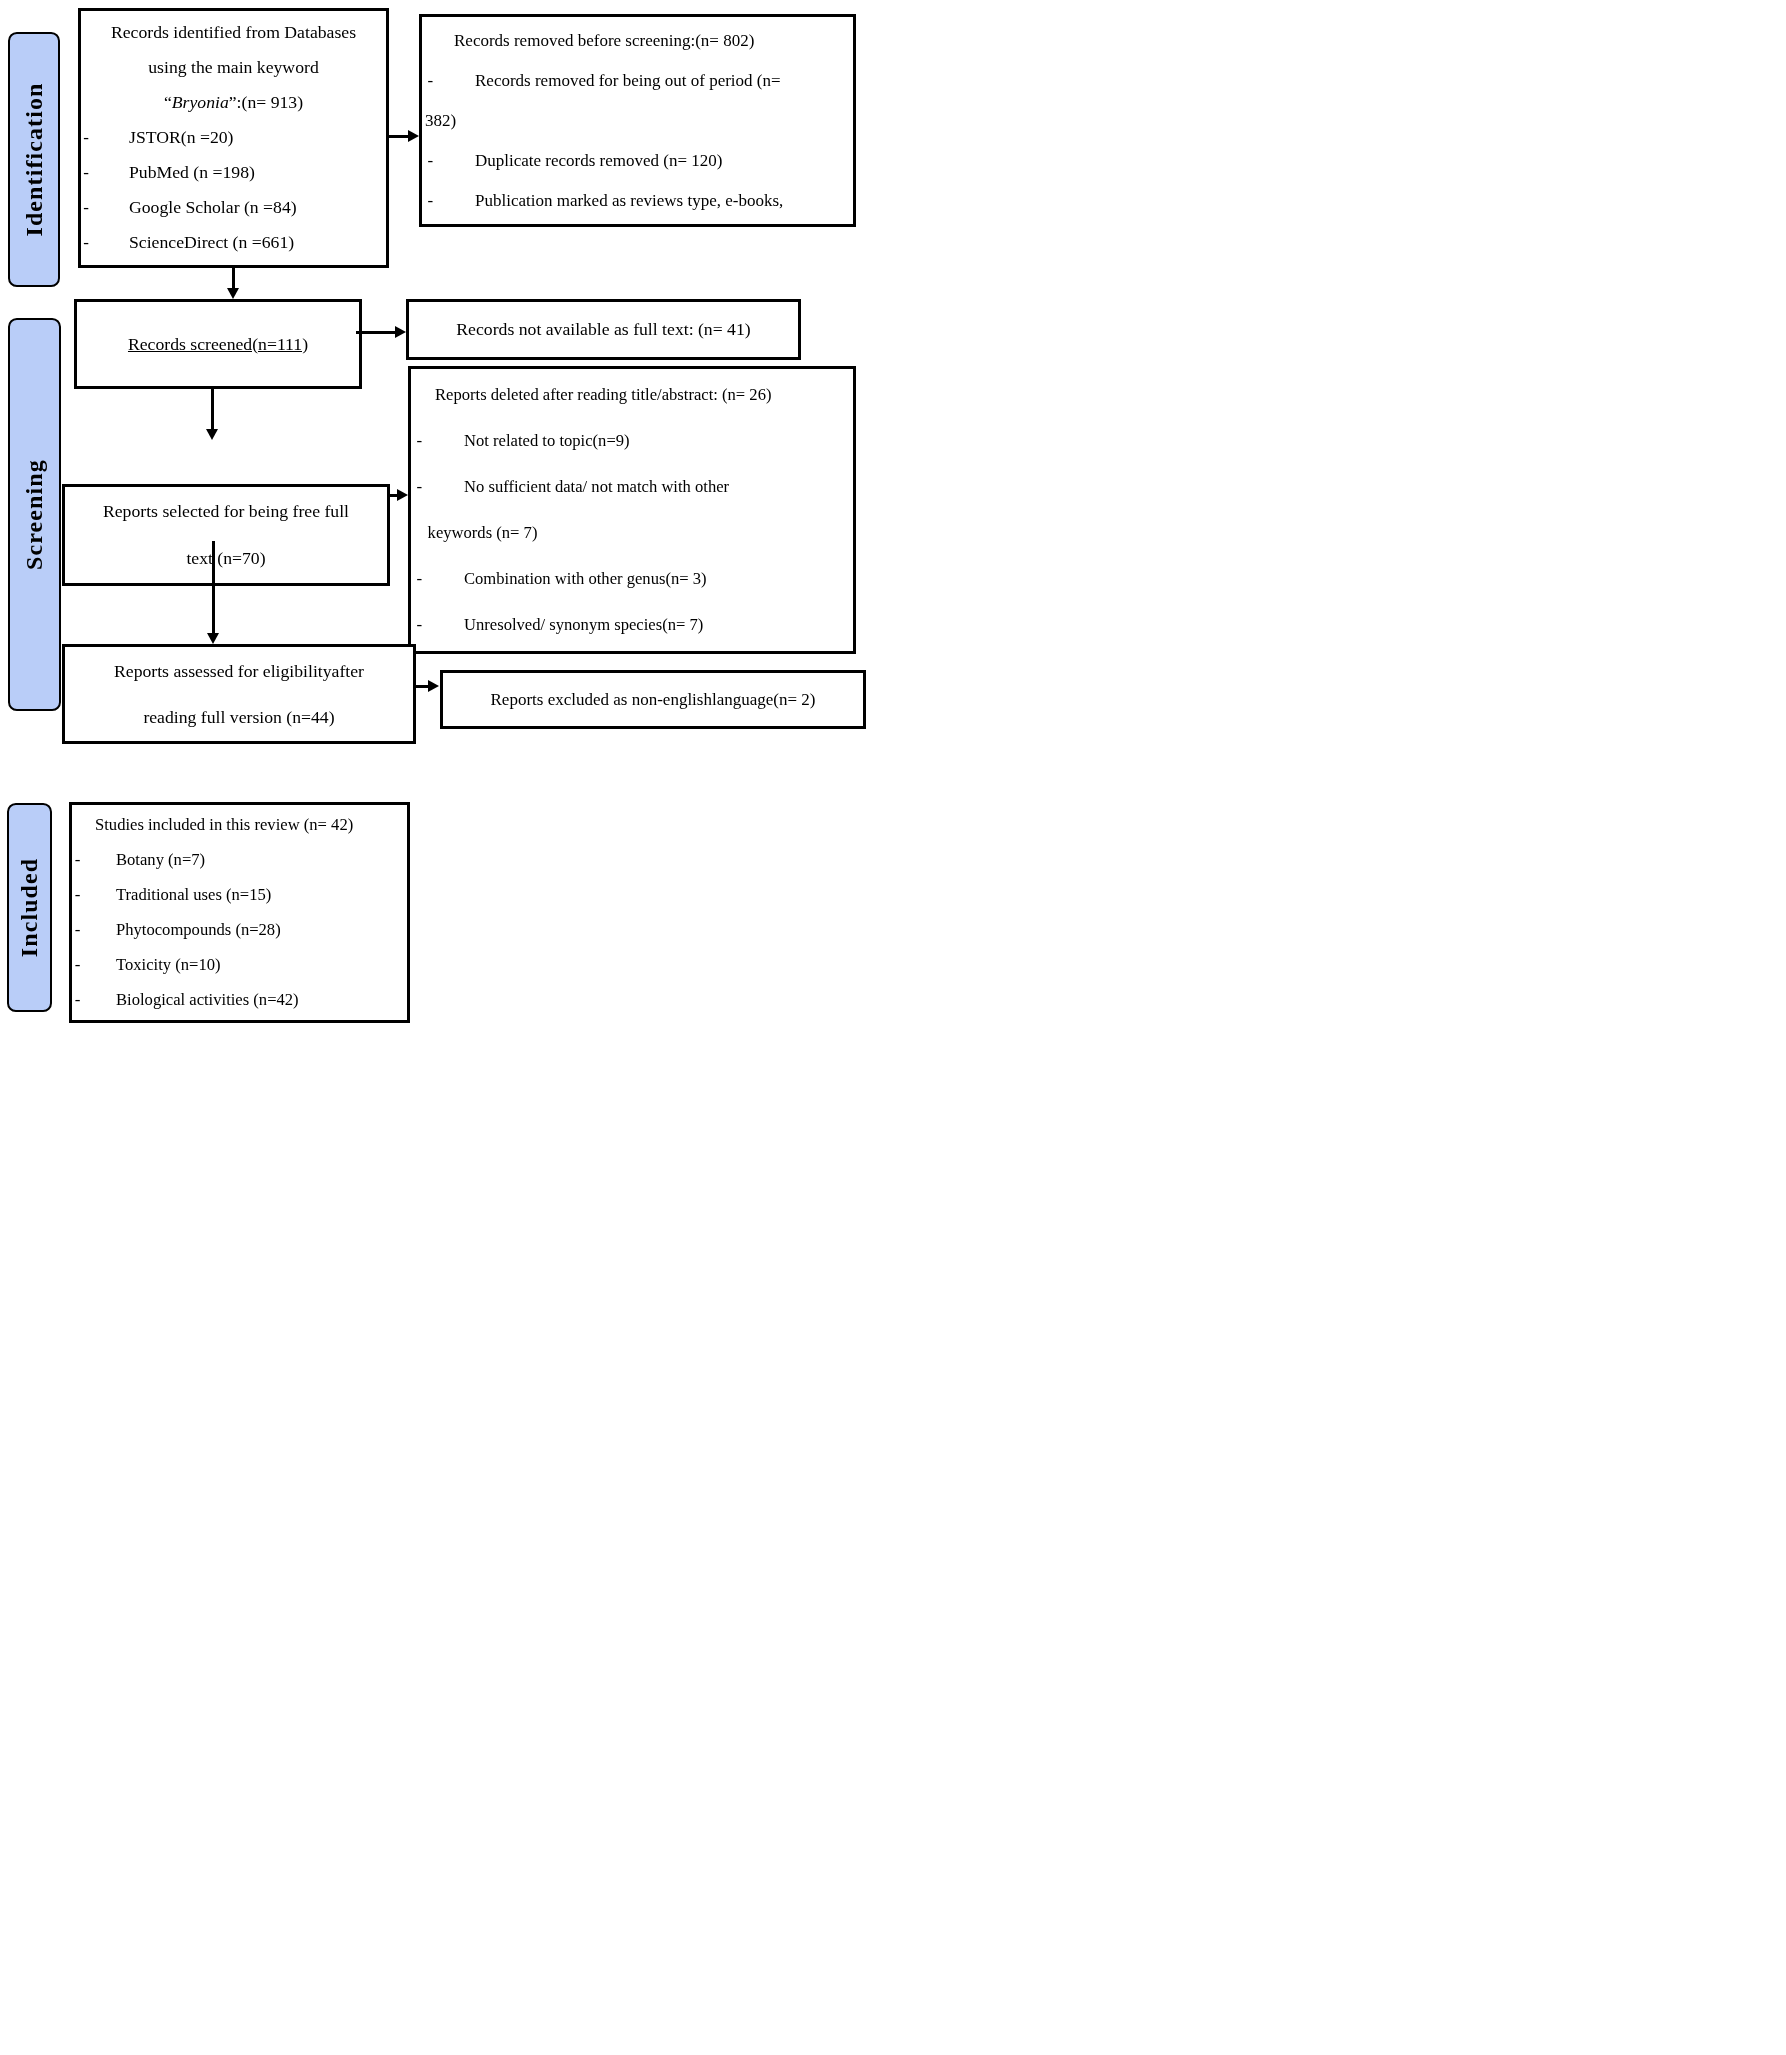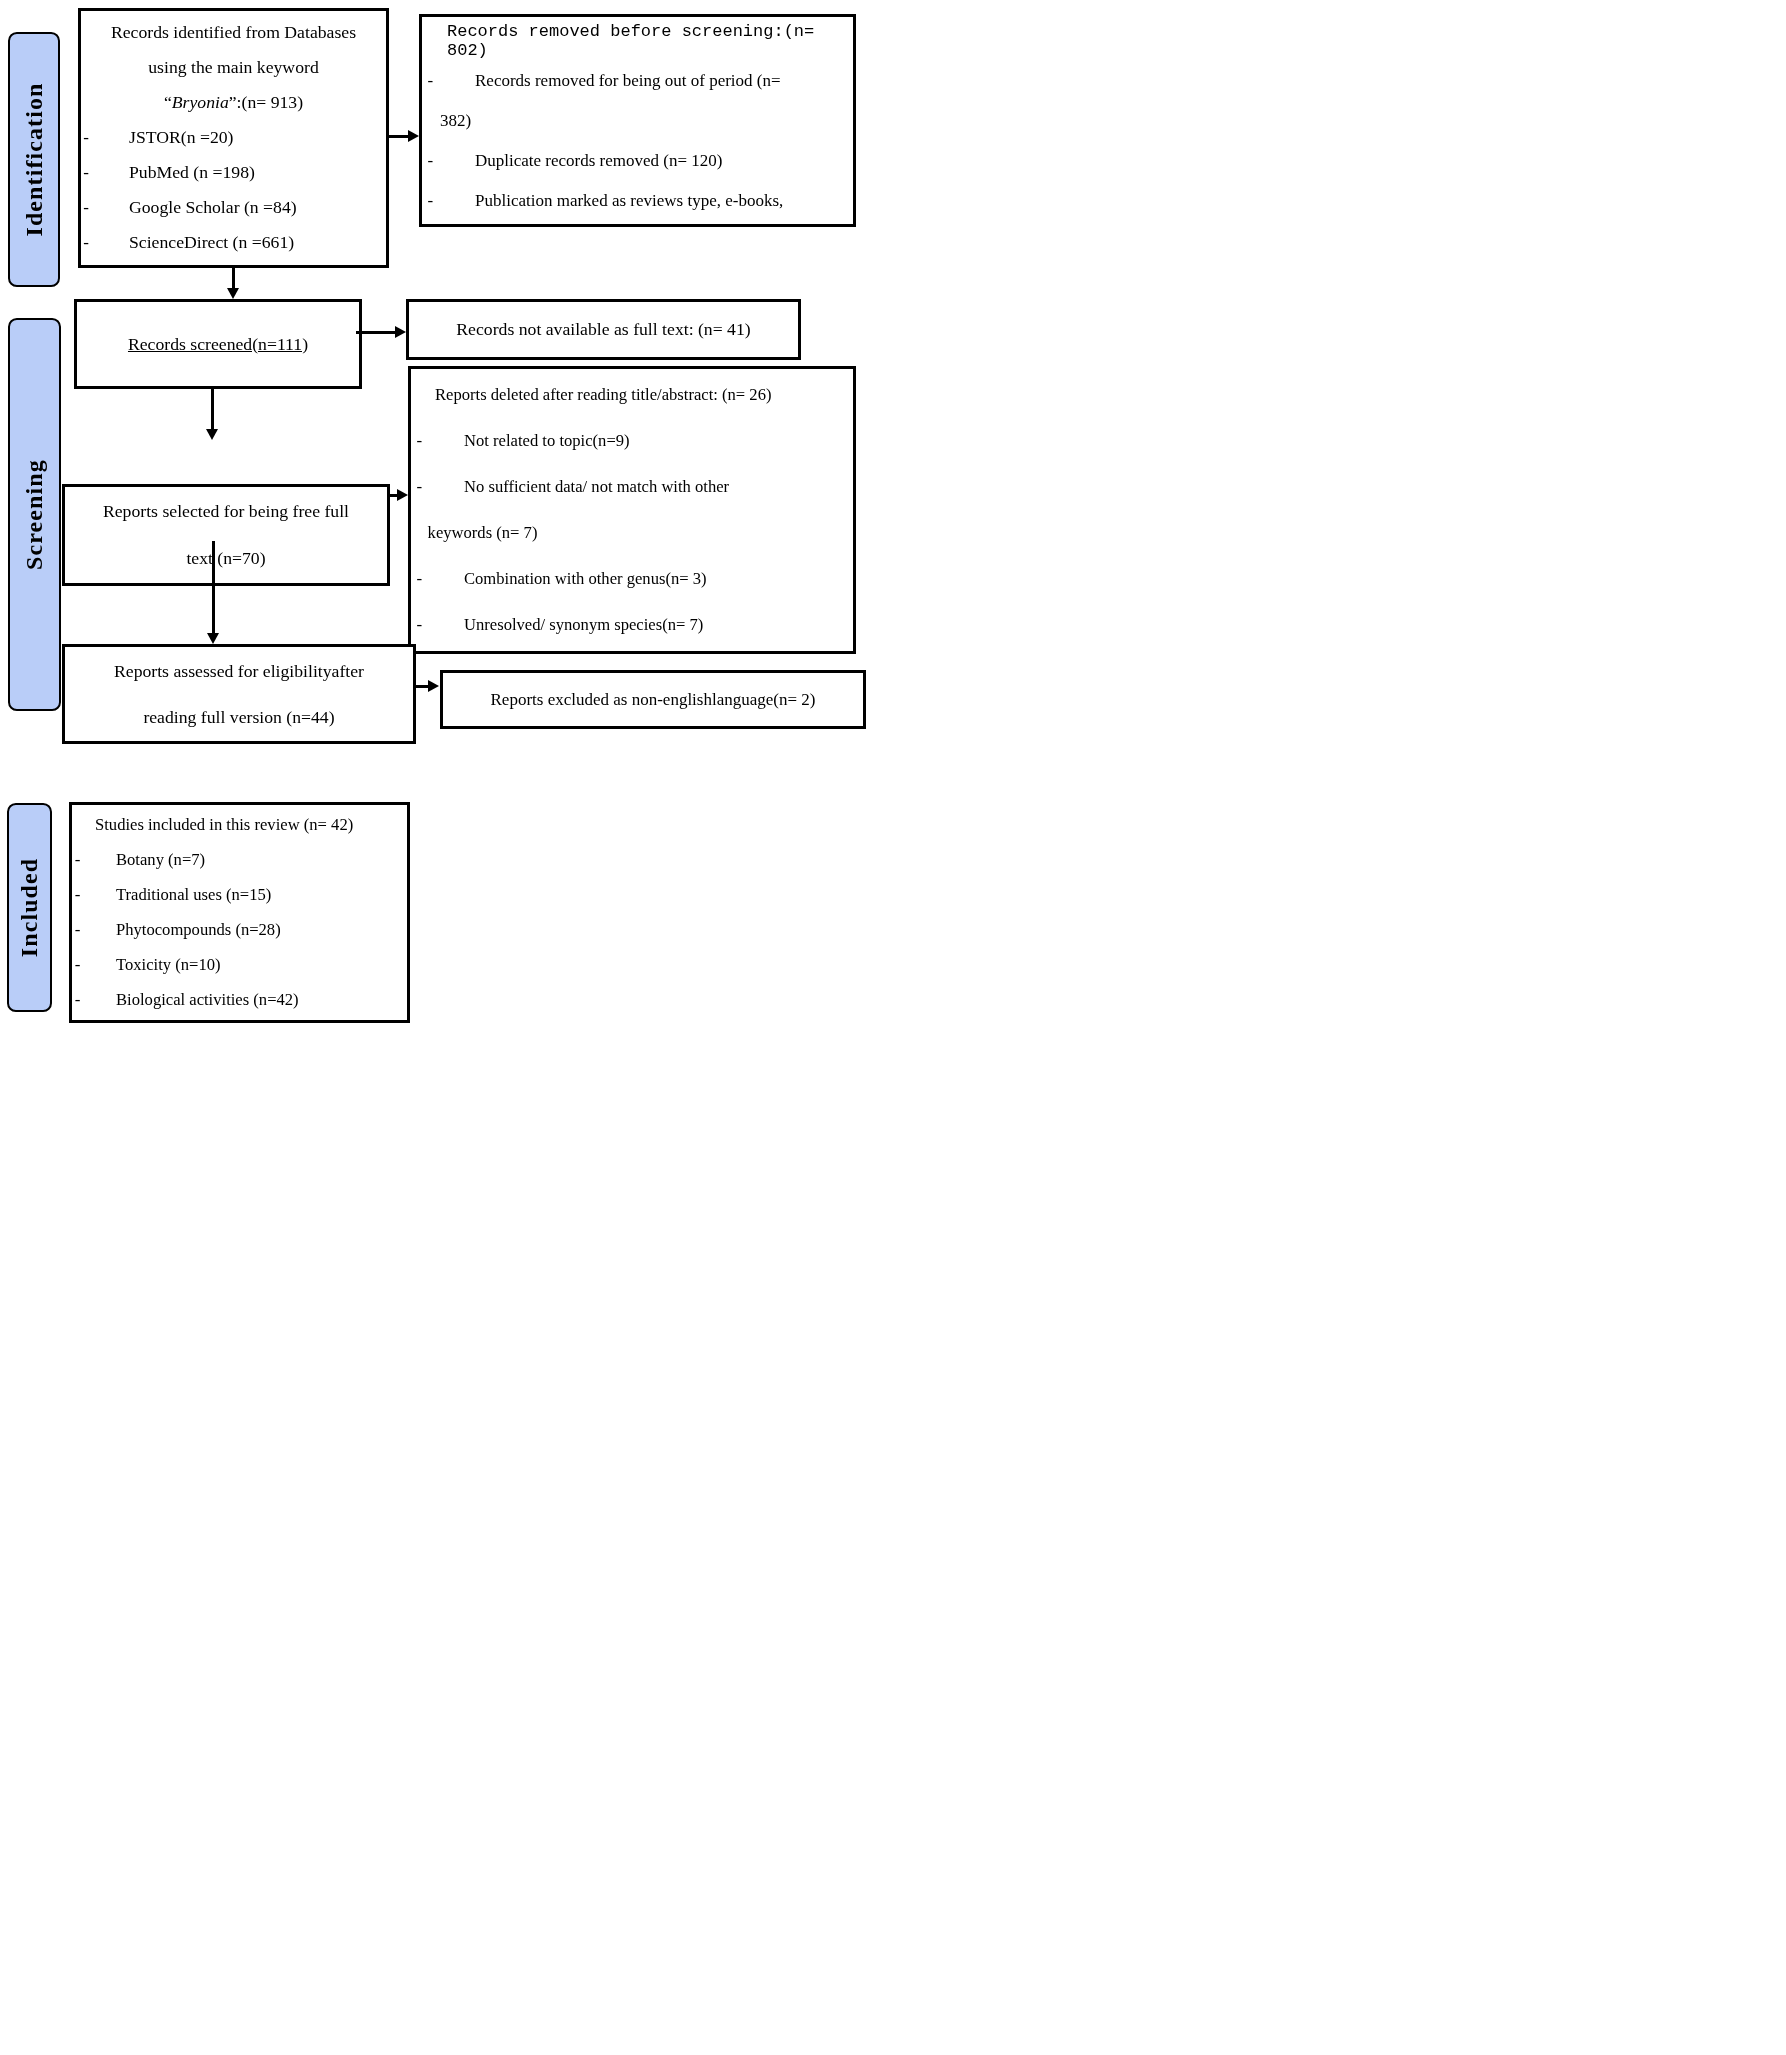"Records removed before screening:(n=" #box-removed .title { font-family: Liberation Mono, monospace -> none; padding-left: 25px -> 32px }
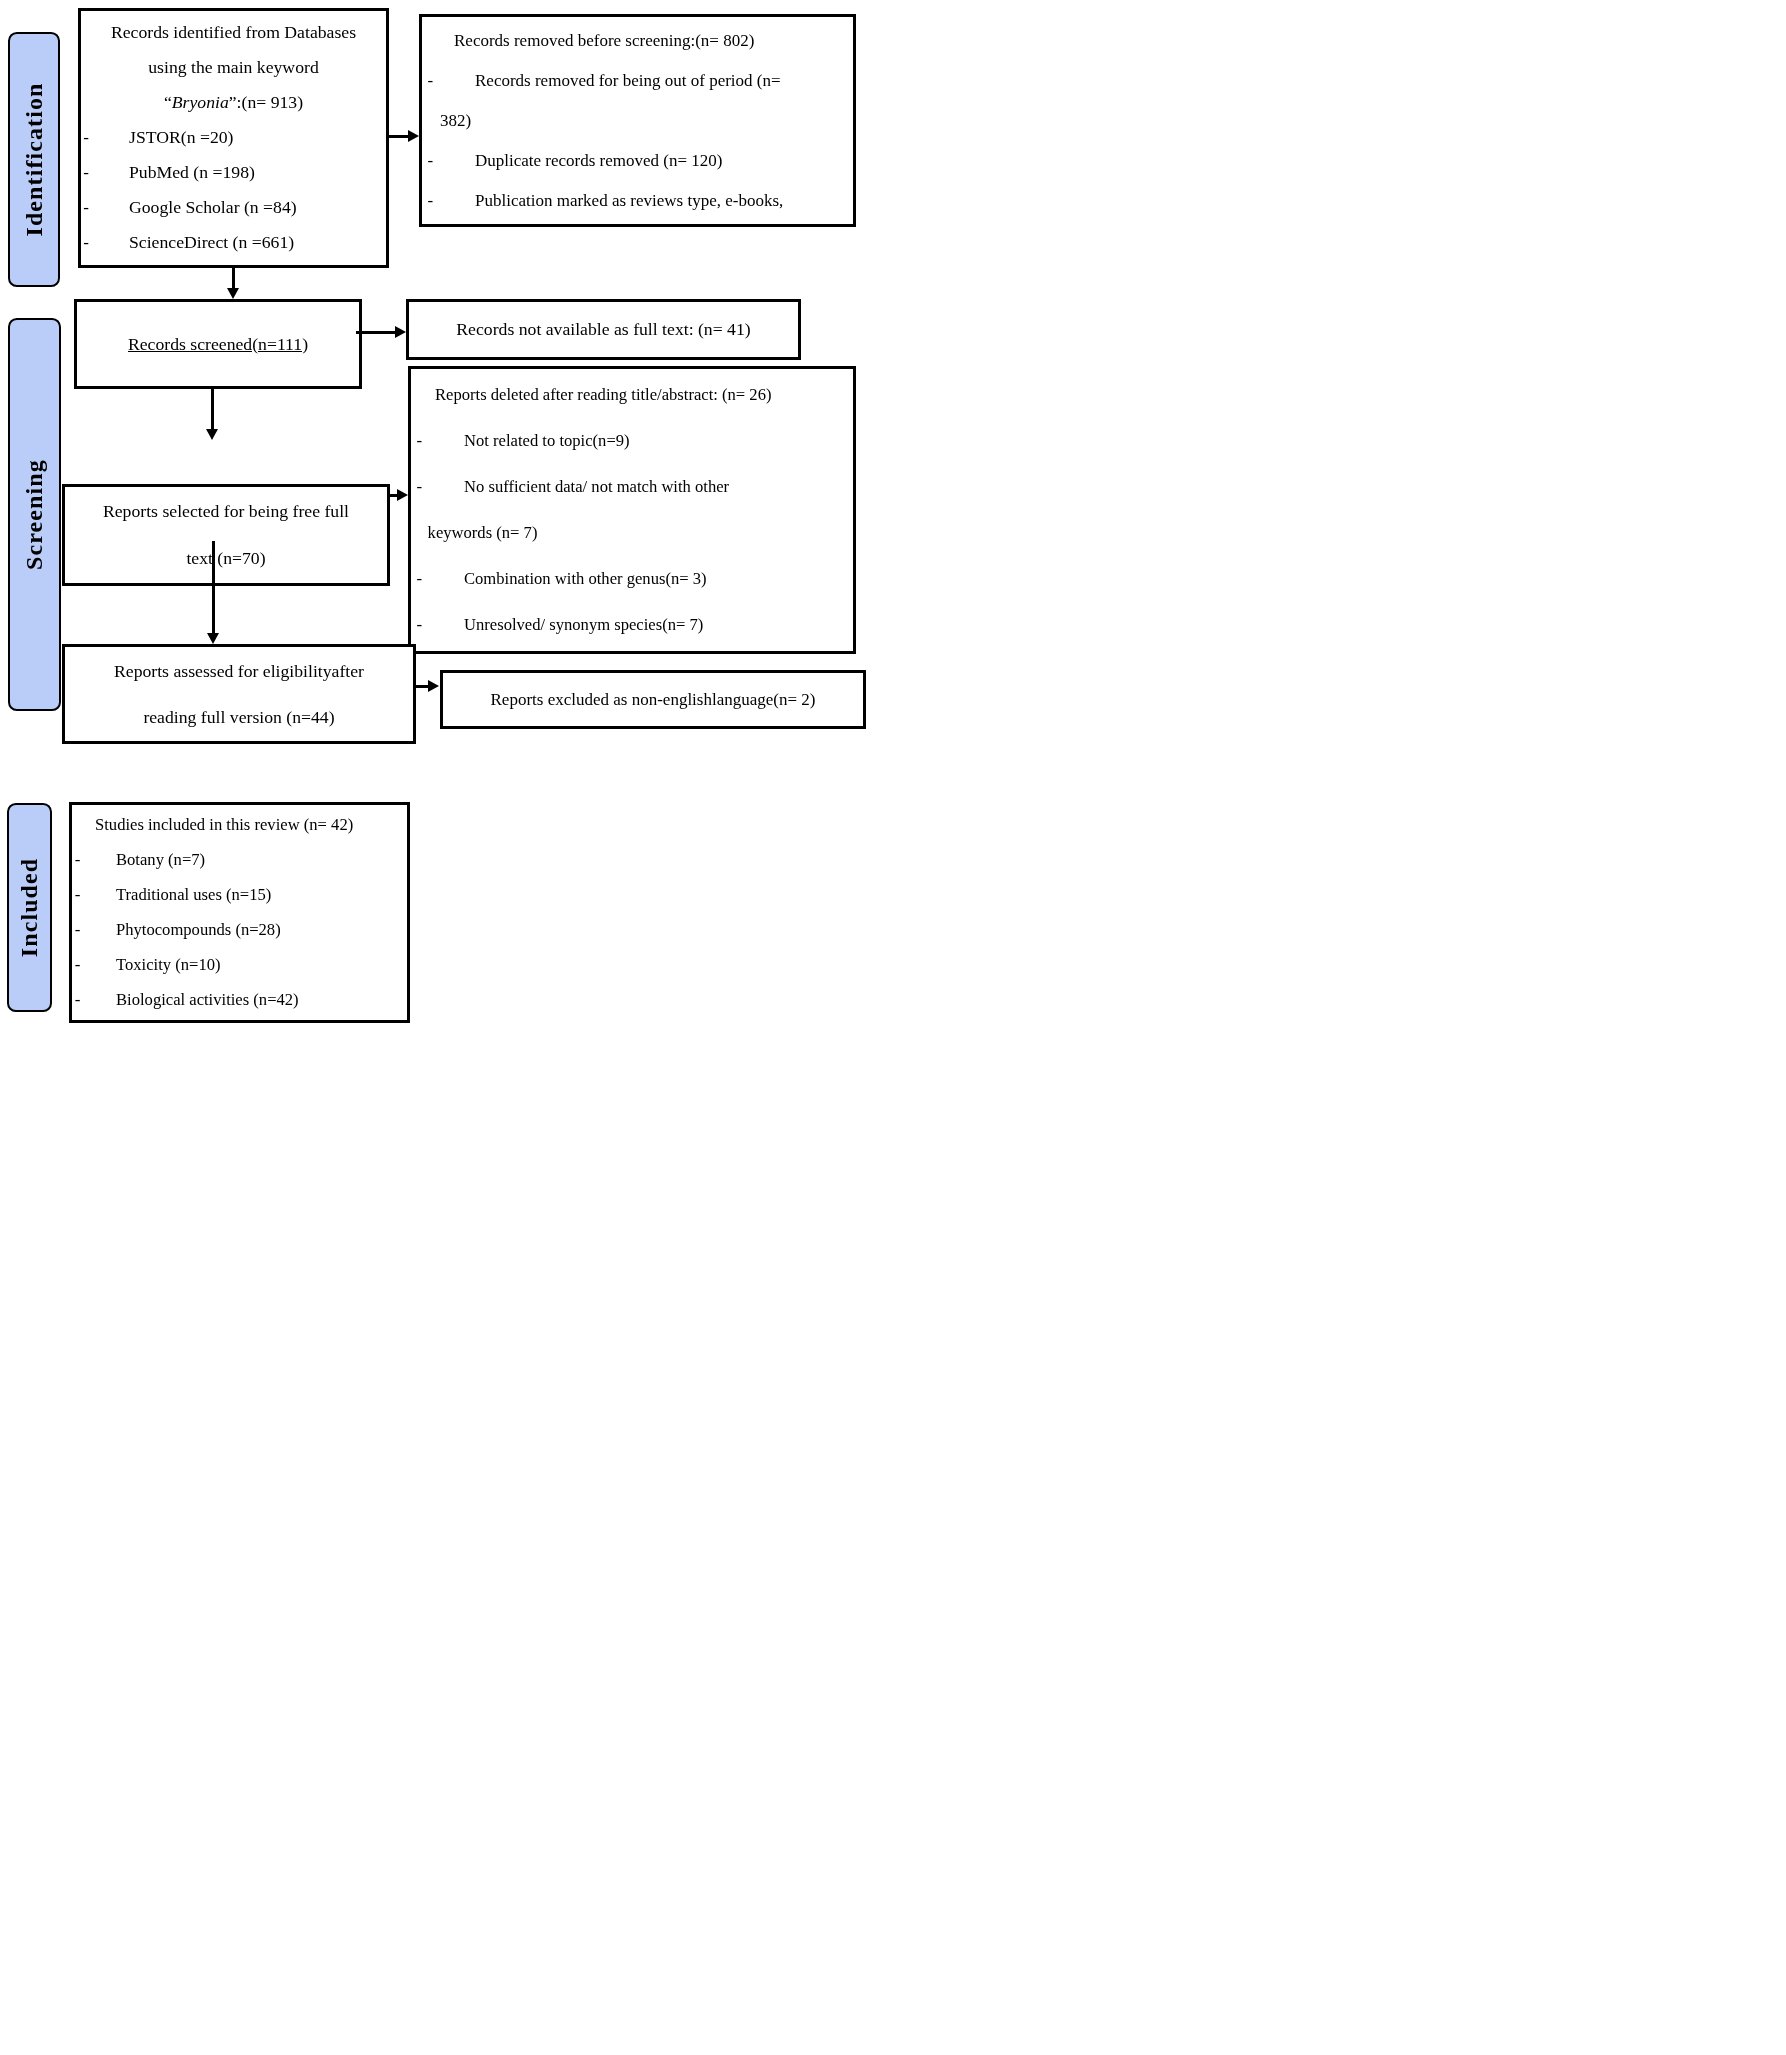"382)" #box-removed .cont { padding-left: 18px -> 3px }
